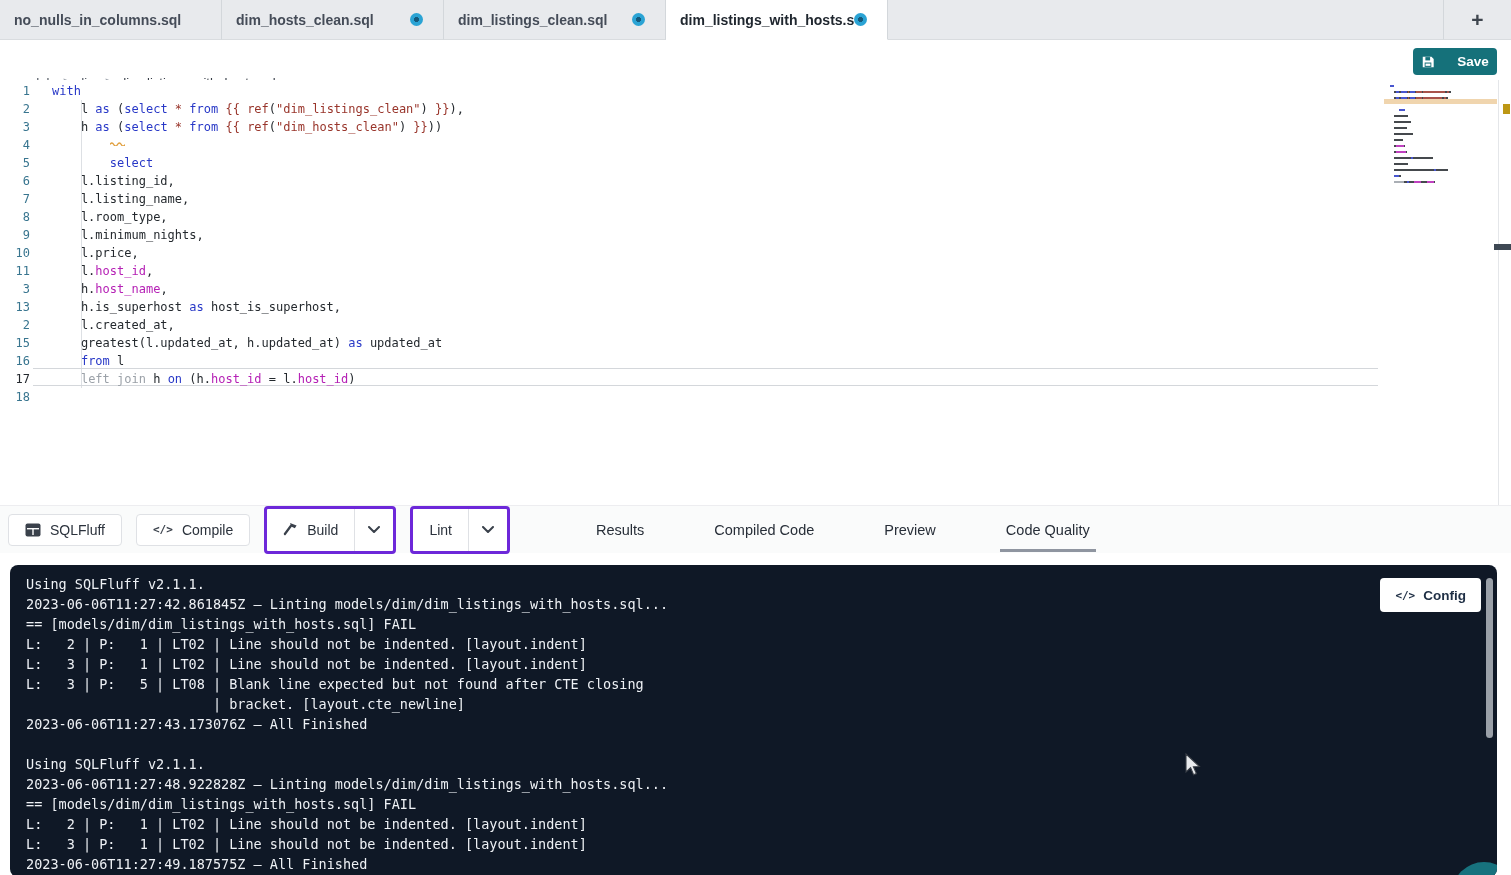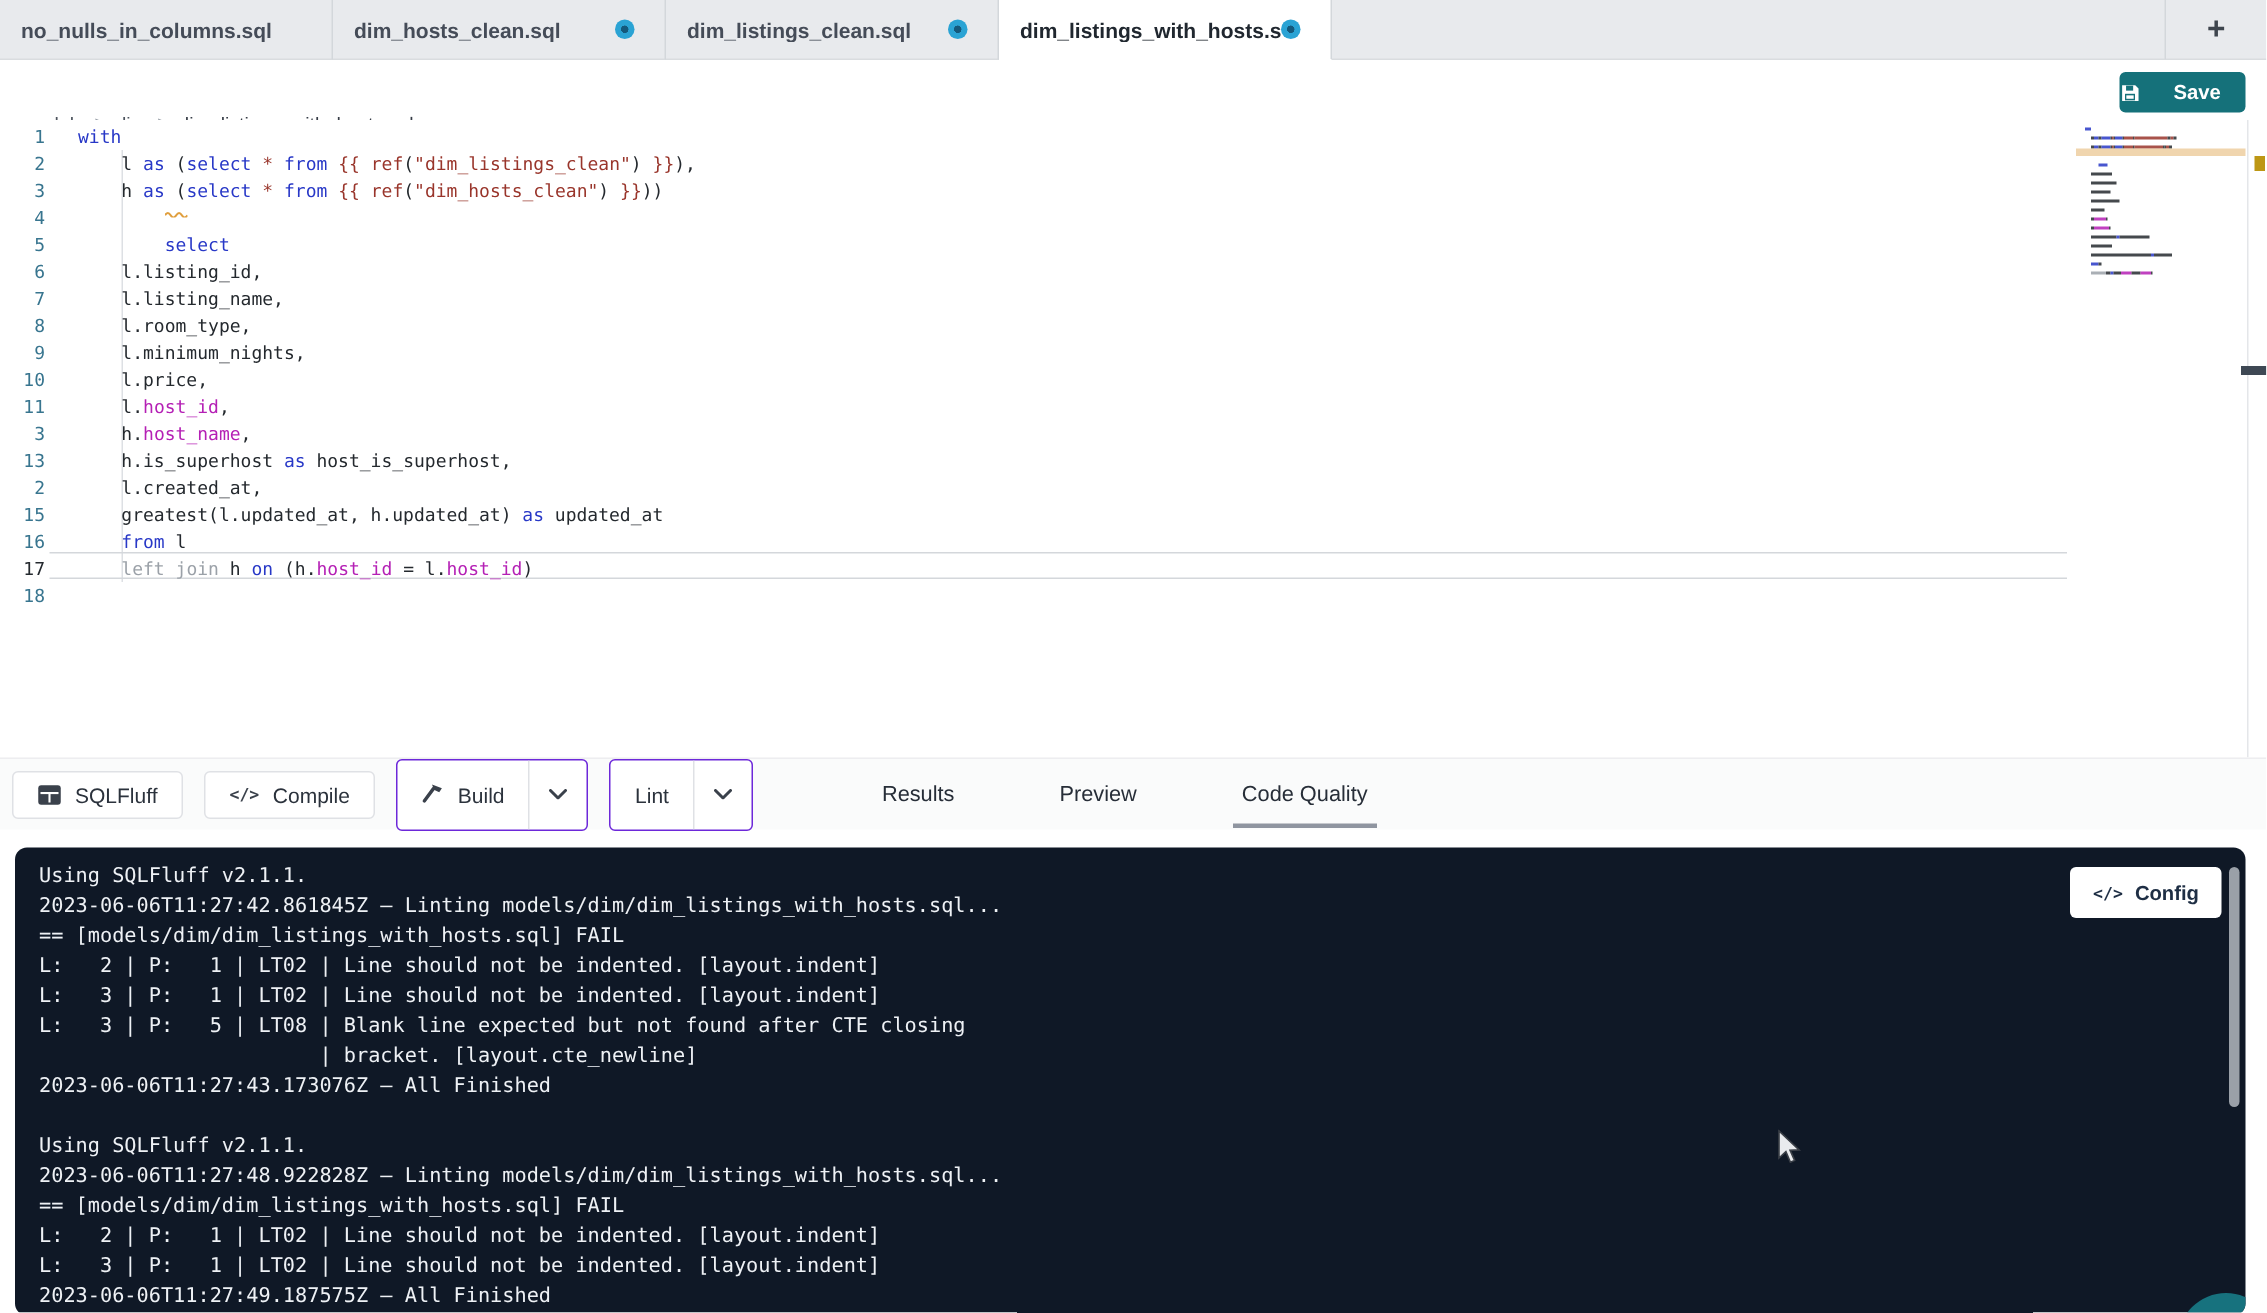"Save" .save-btn { justify-content: flex-start -> center }
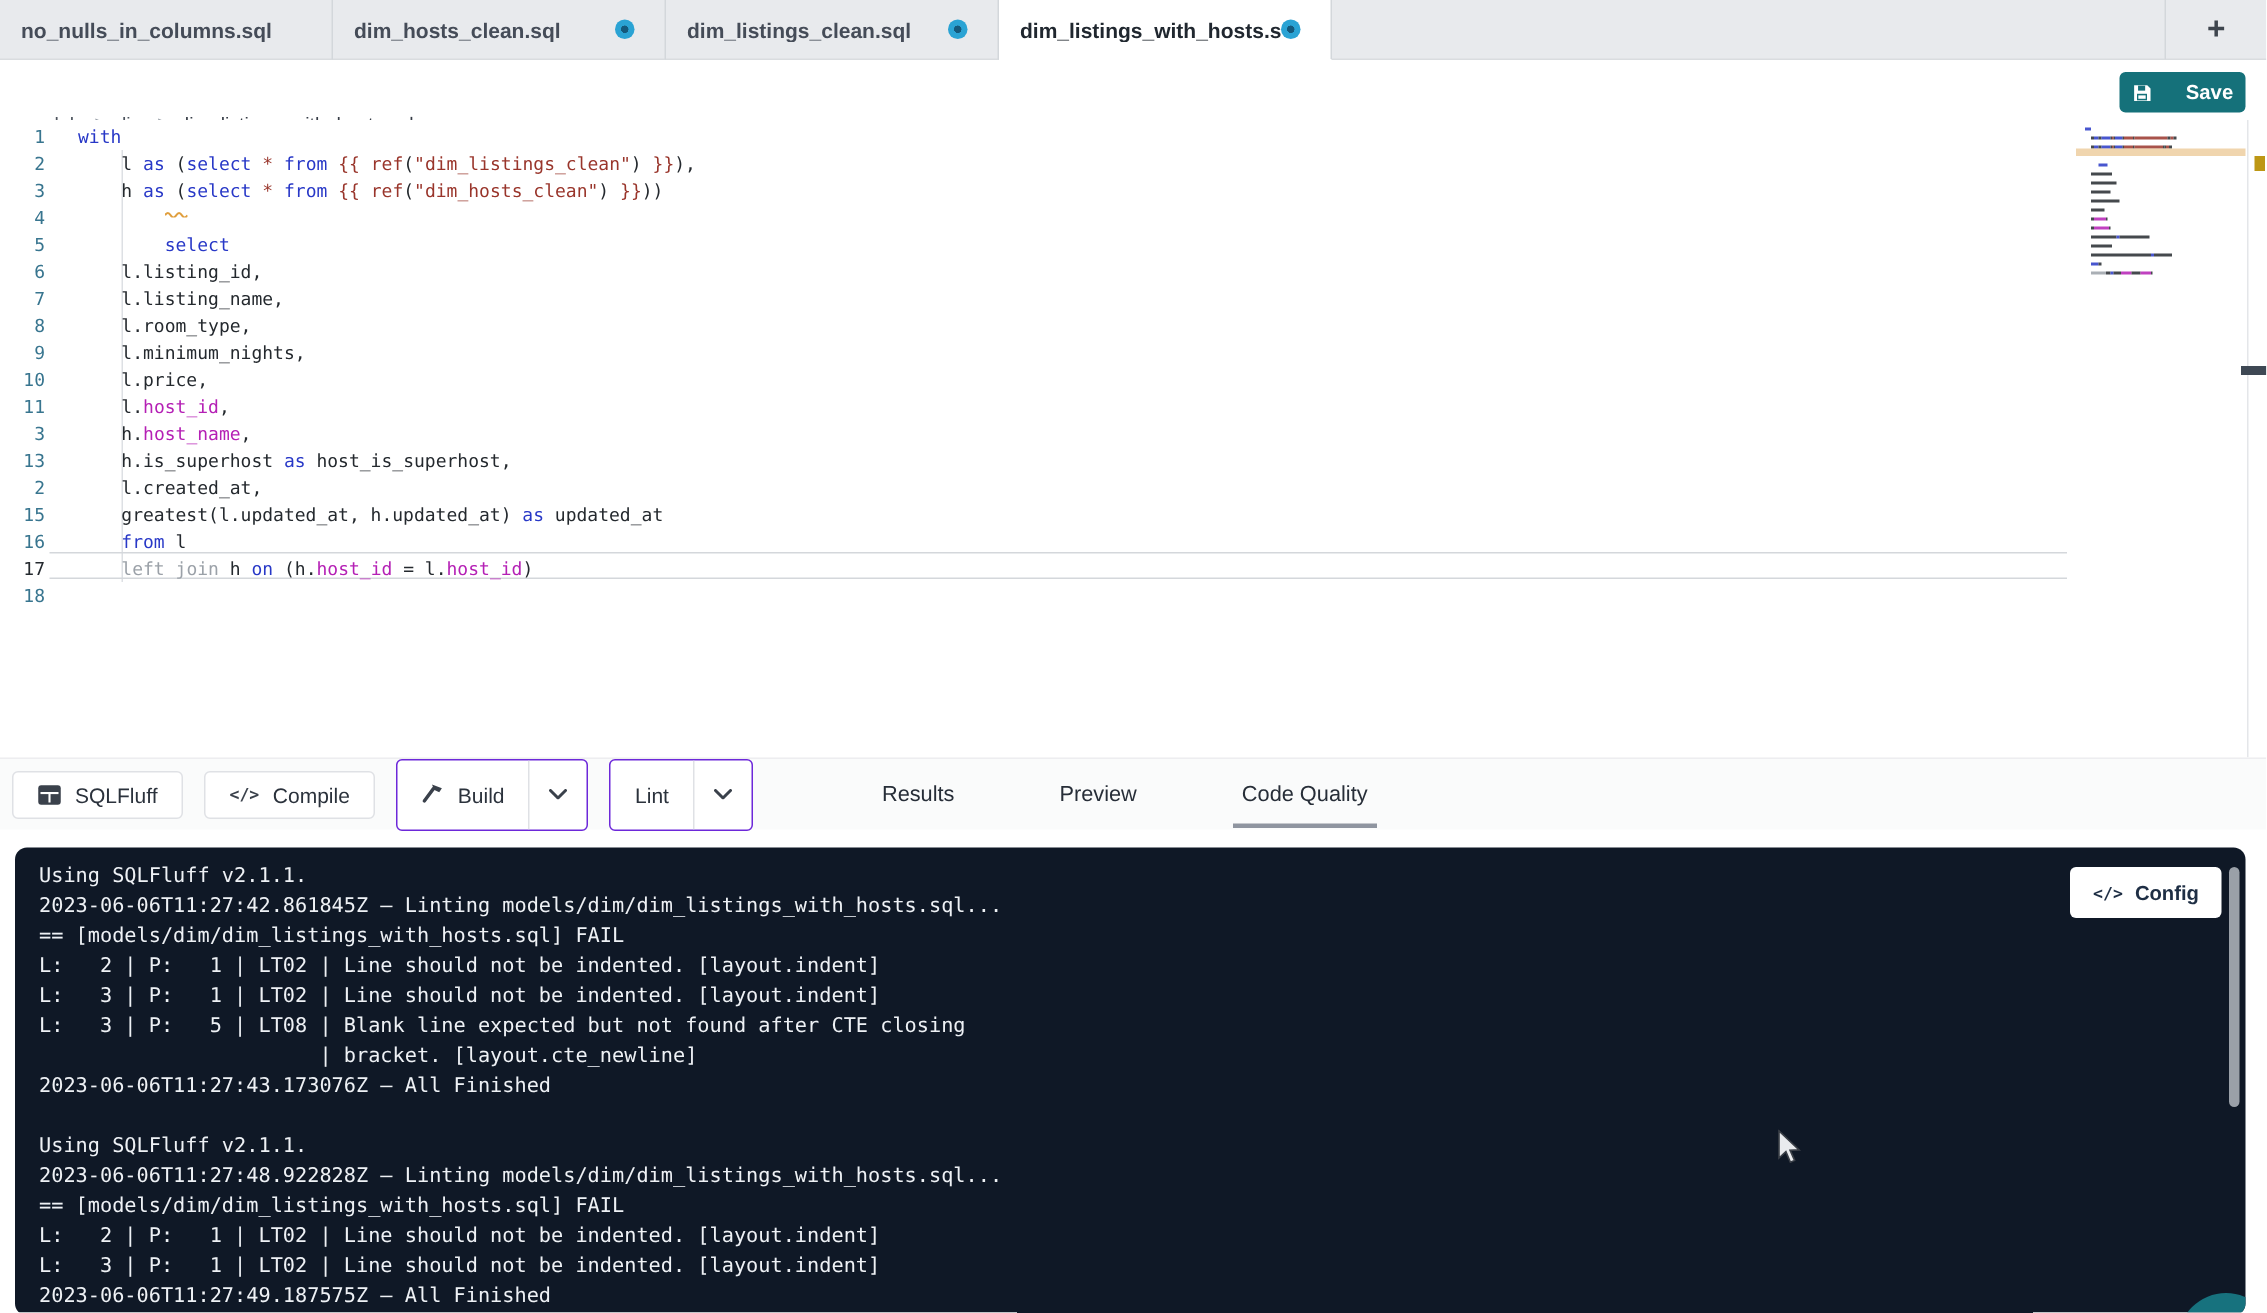"Build" .split { border: 1px solid #6d28d9 -> 3px solid #6d28d9 }
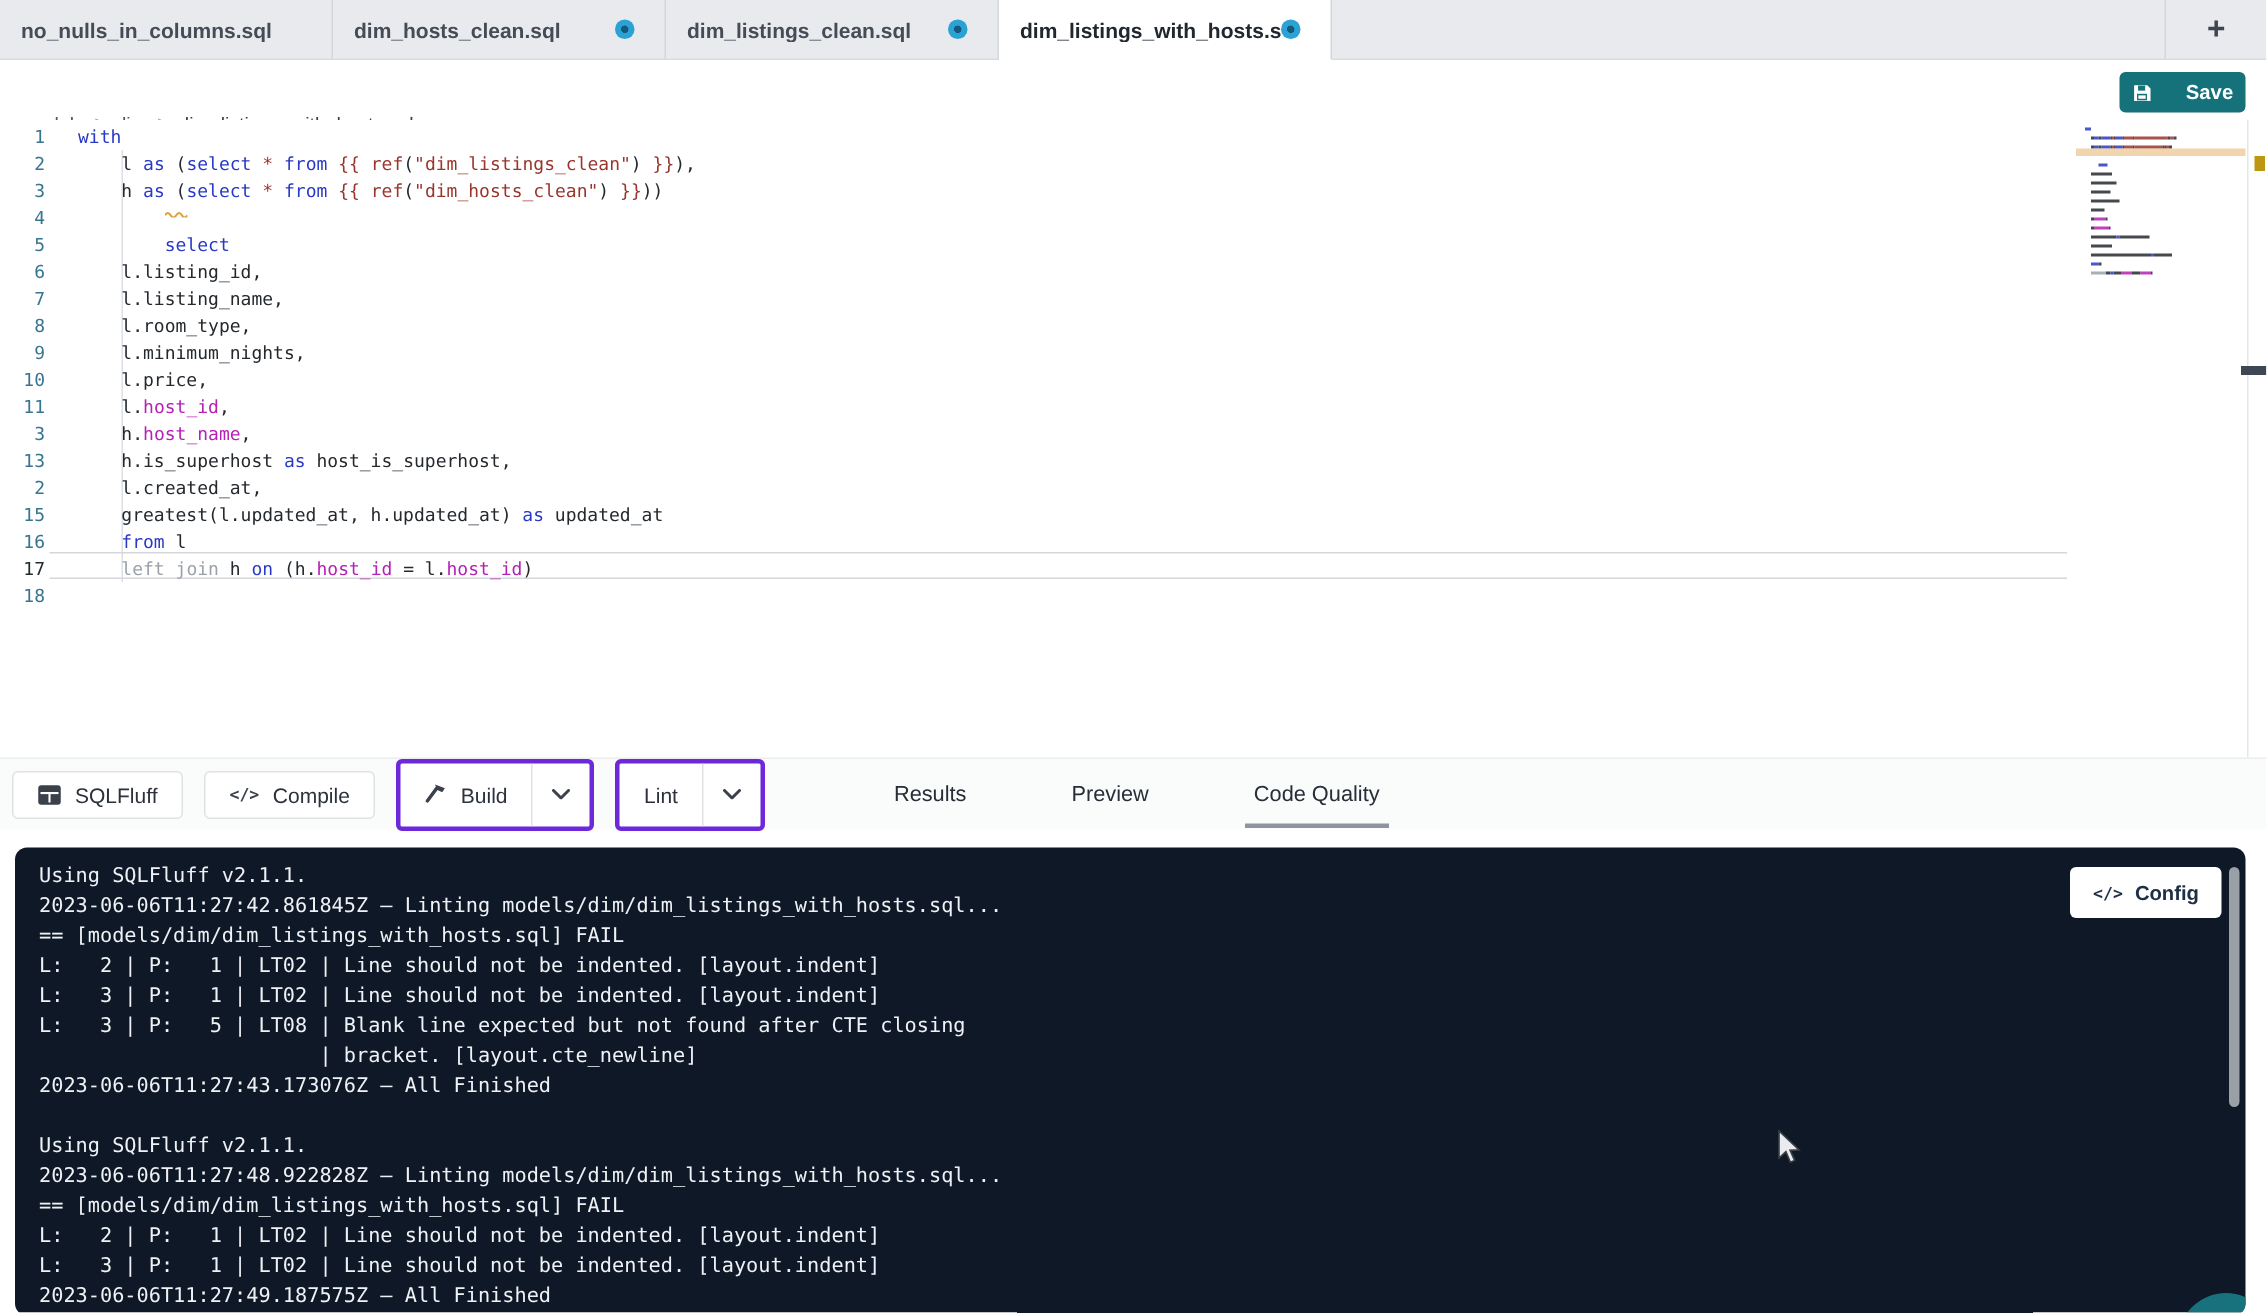"Compiled Code" div.ptab { html: none -> <div>Compiled Code</div> }
